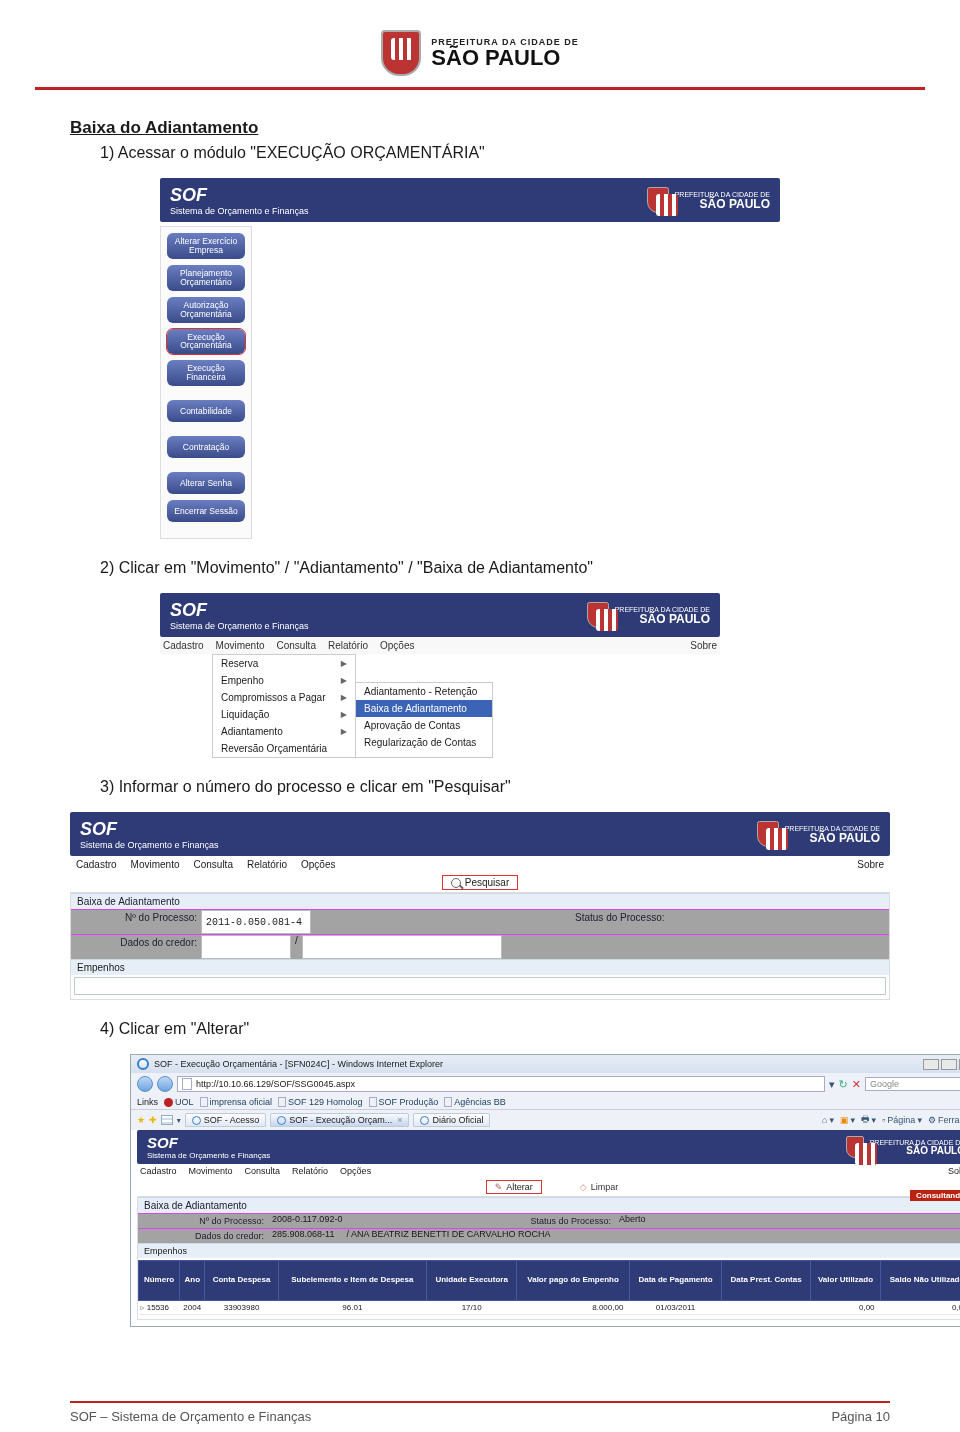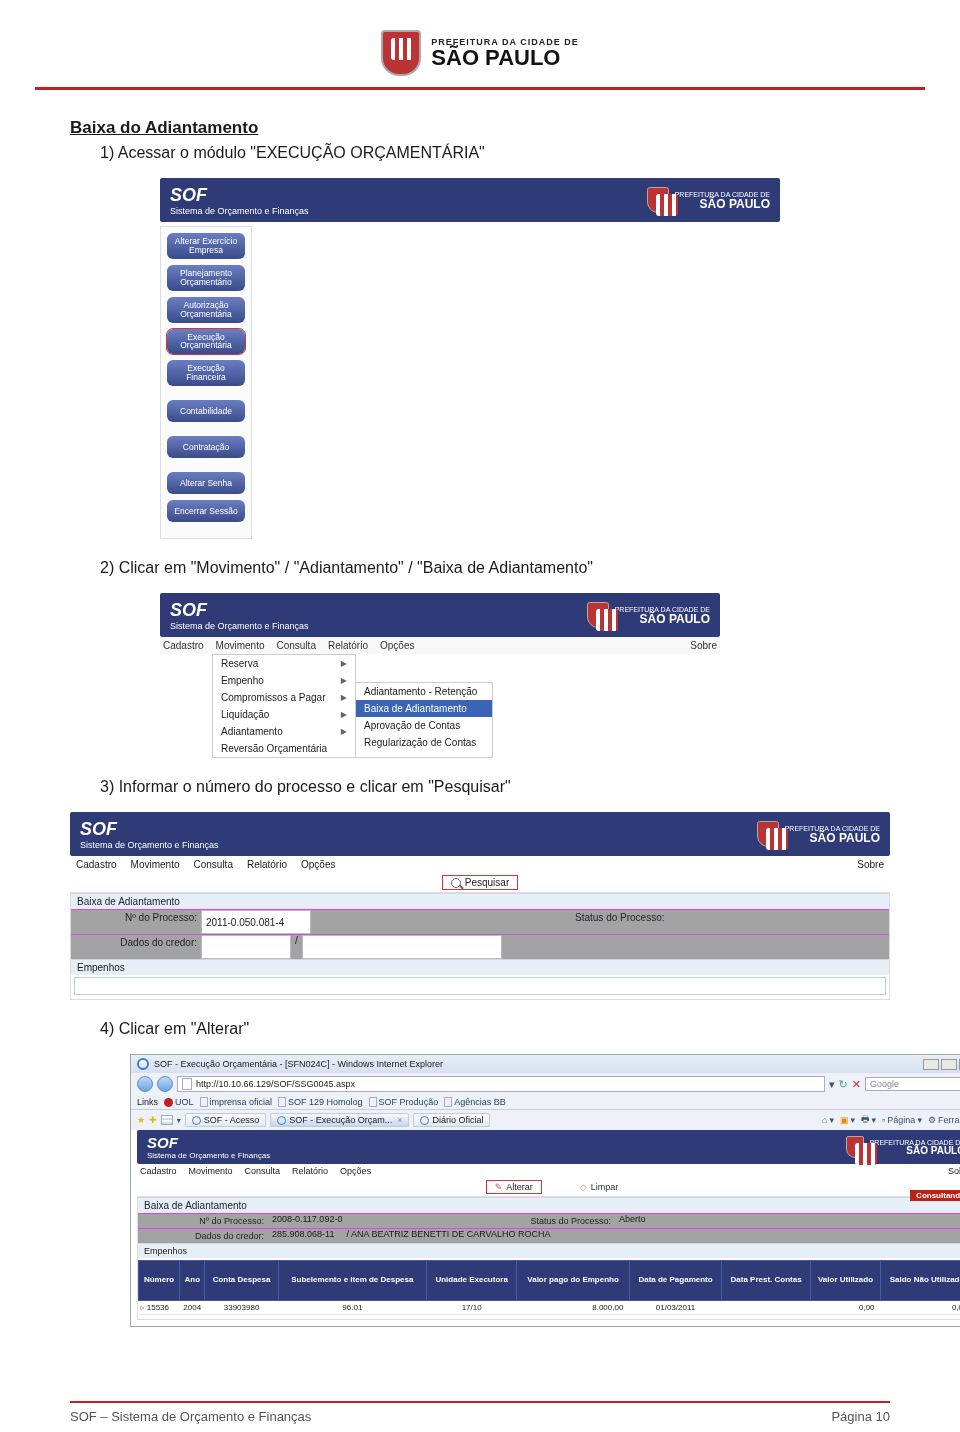"2011-0.050.081-4" .frow .val { font-family: none -> Liberation Mono, monospace }
